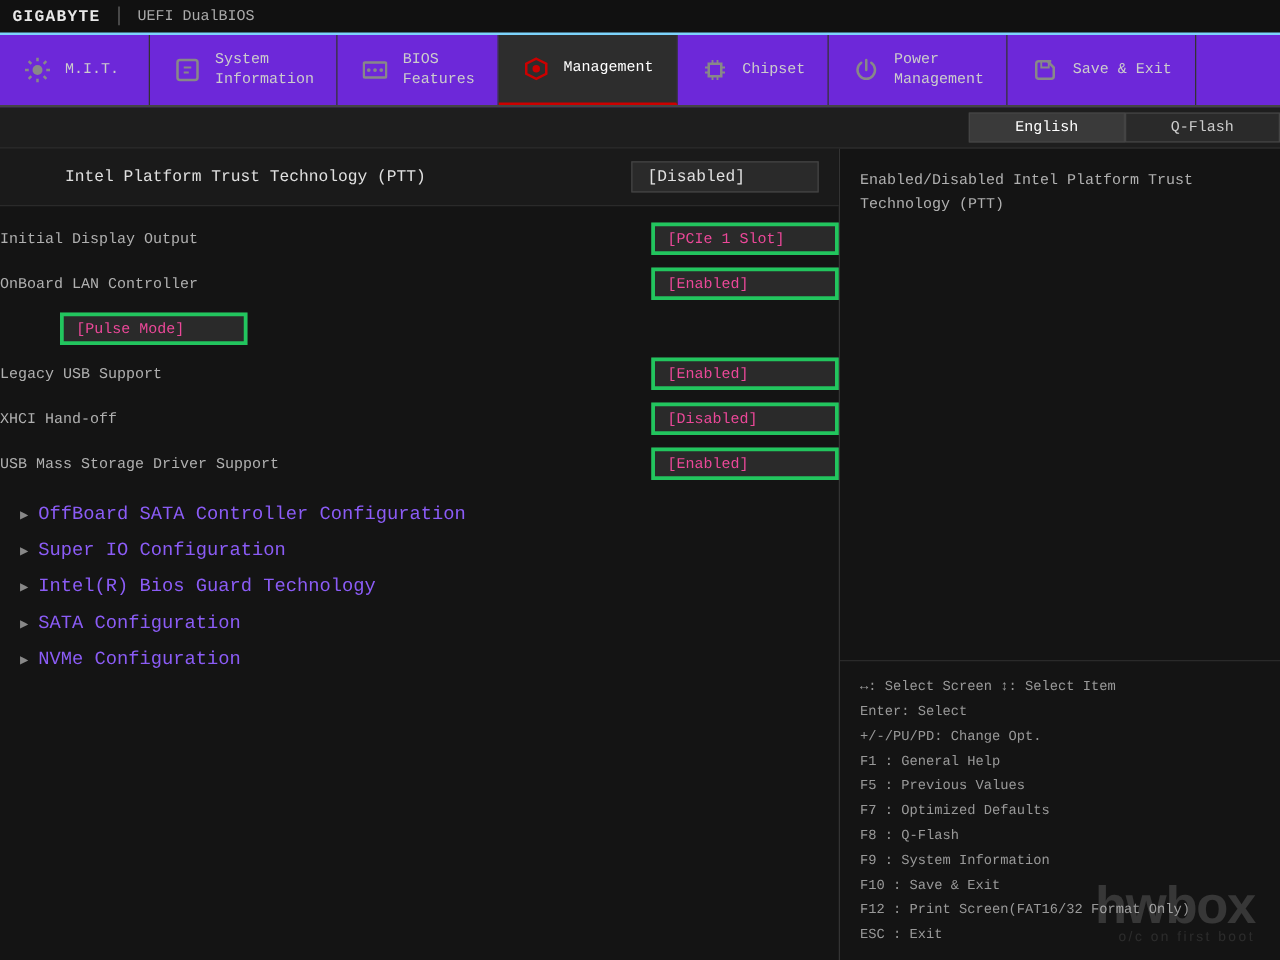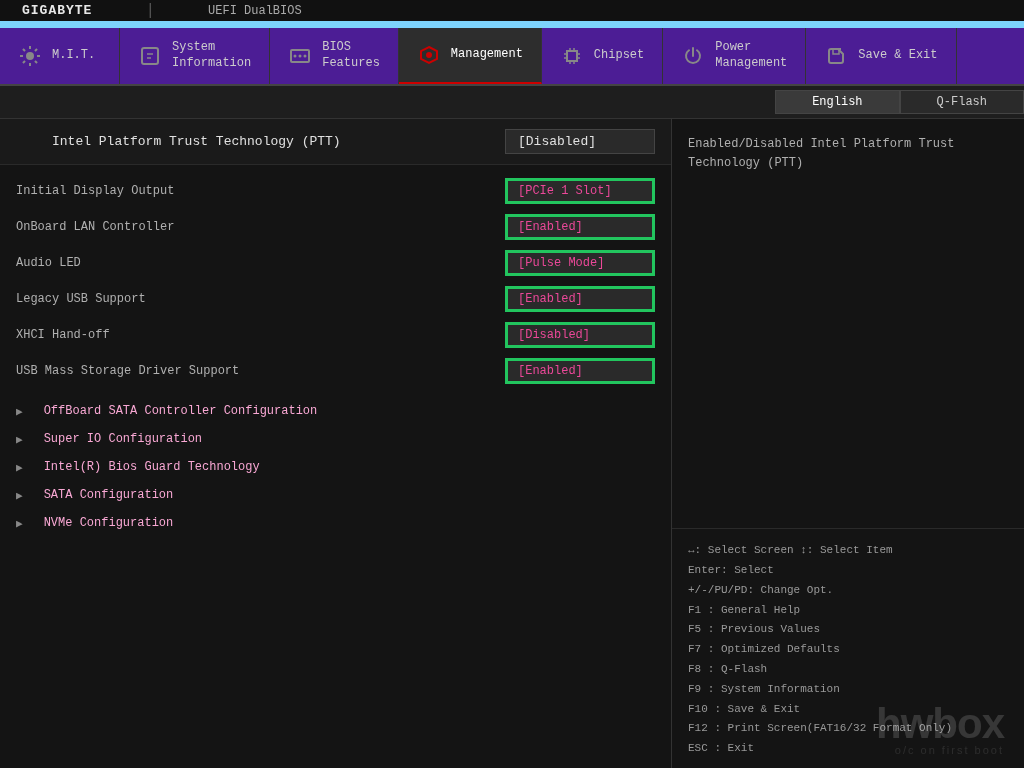"GIGABYTE" .header-bar { border-bottom: 7px solid #7dd3fc -> 2px solid #7dd3fc; gap: 43px -> none; padding: 0 22px -> 0 10px }
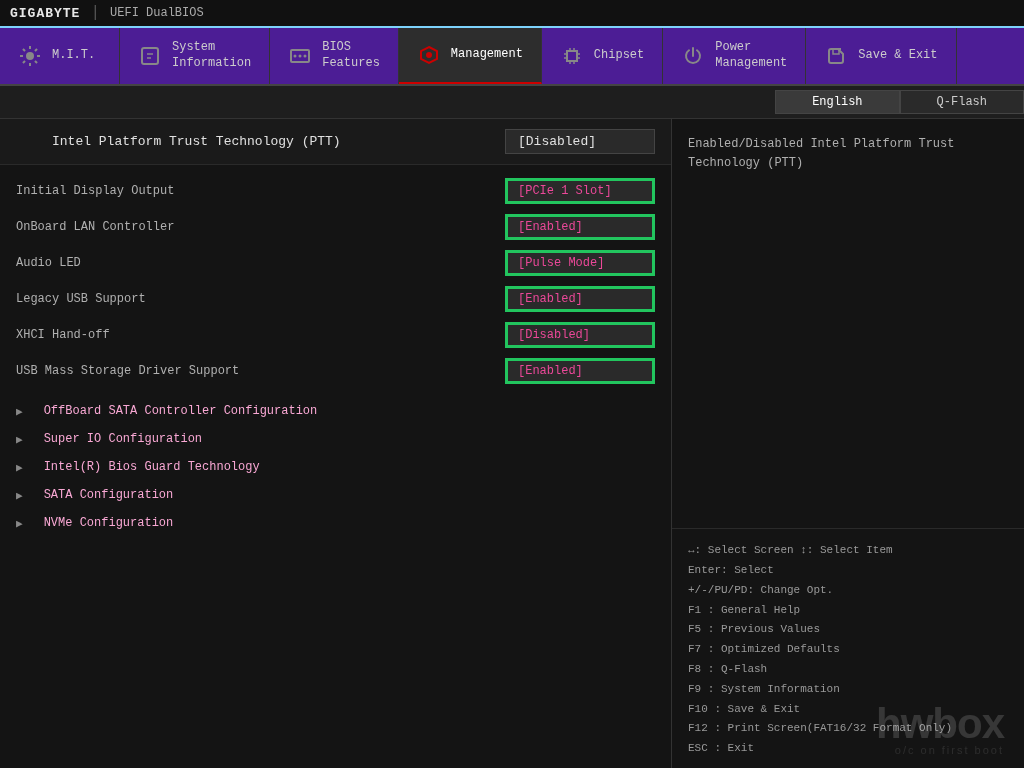"M.I.T." .nav-tabs { background: #4c1d95 -> #6d28d9 }
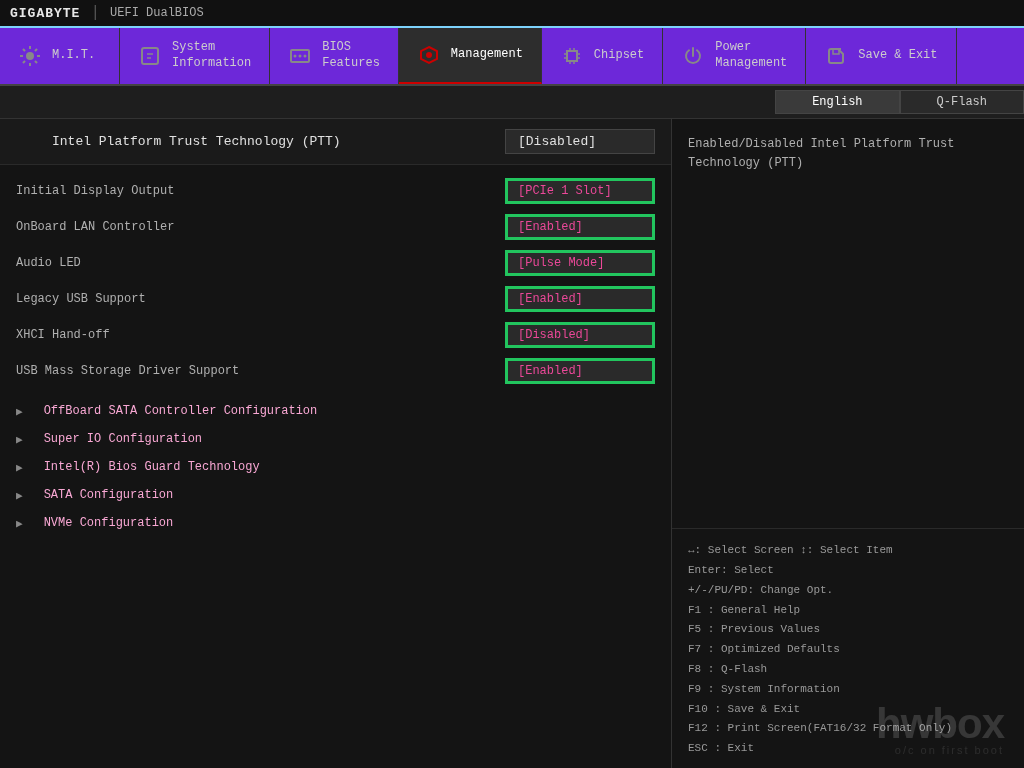"Initial Display Output" .setting-row { padding: 5px 16px -> 5px 0 }
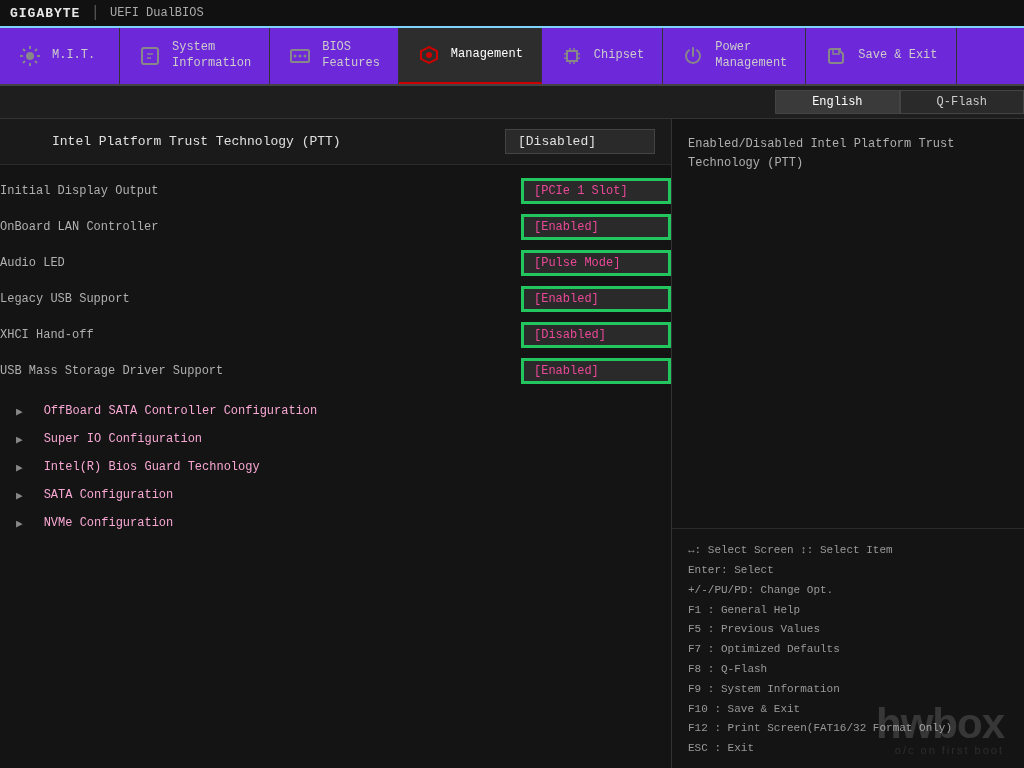"Audio LED" span.setting-label { html: <span>Audio LED</span> -> none }
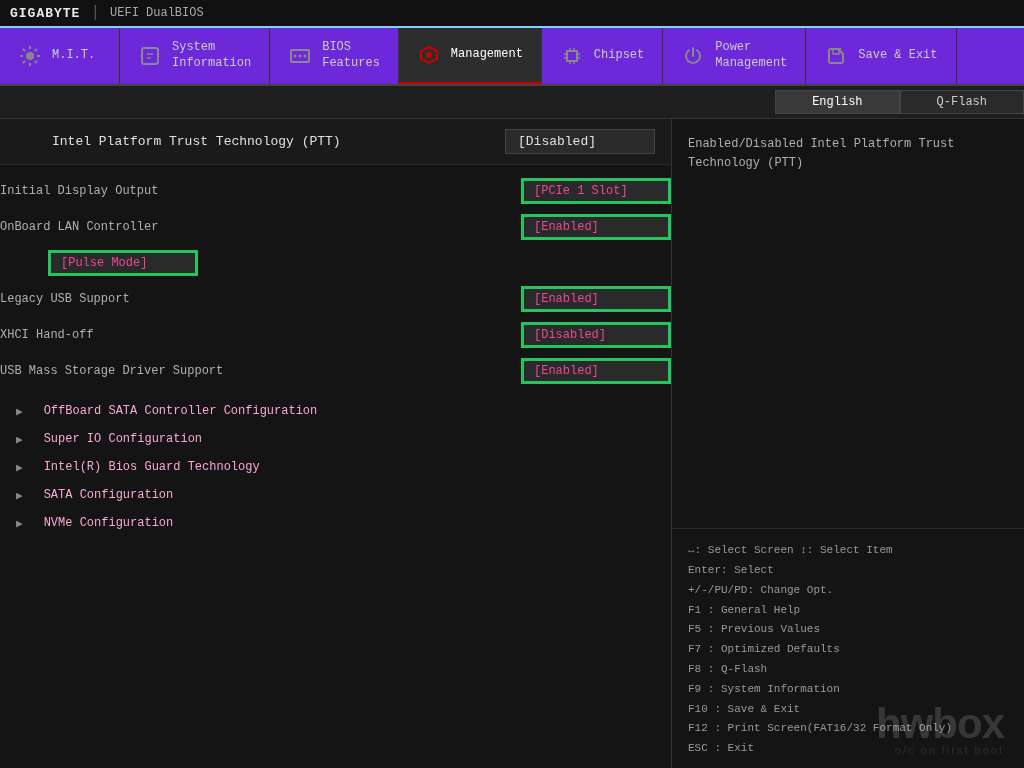"OffBoard SATA Controller Configuration" .section-label { color: #f9a8d4 -> #8b5cf6; font-size: 12px -> 15px; margin-left: 13px -> none }
